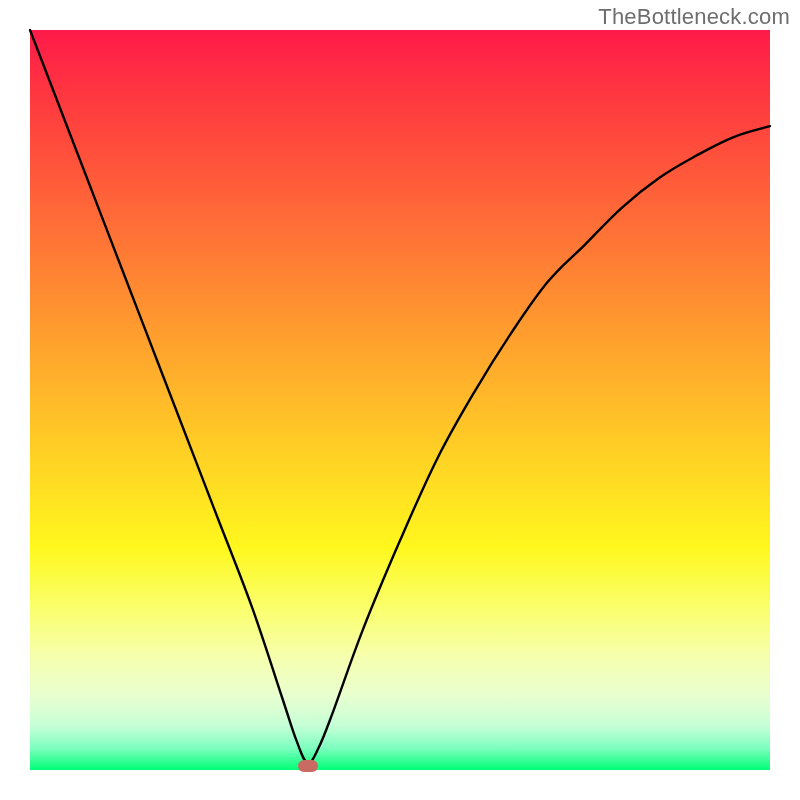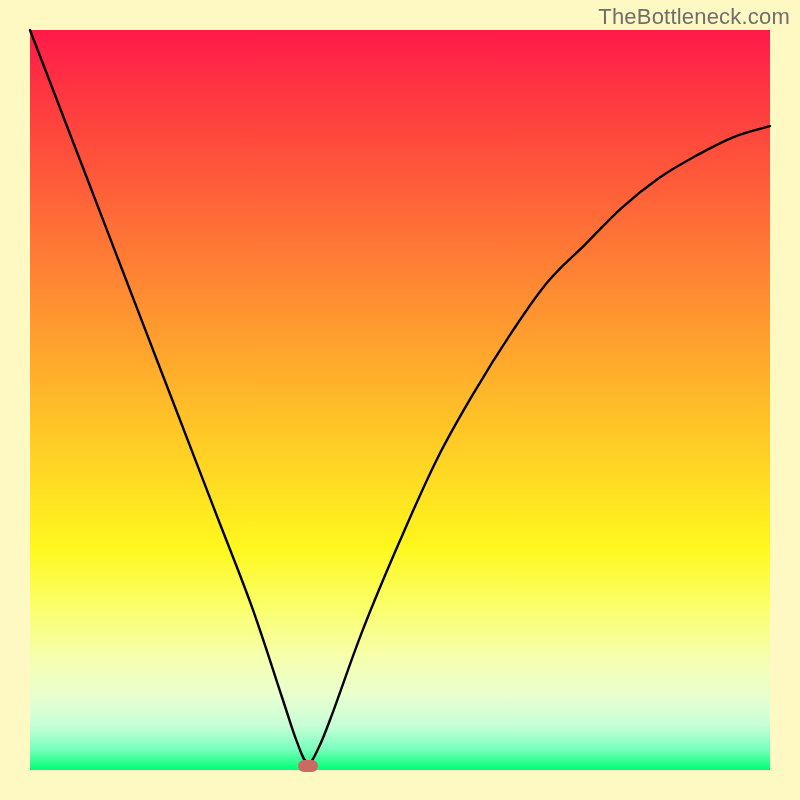"TheBottleneck.com" .frame { background: #fef9c3 -> #ffffff }
